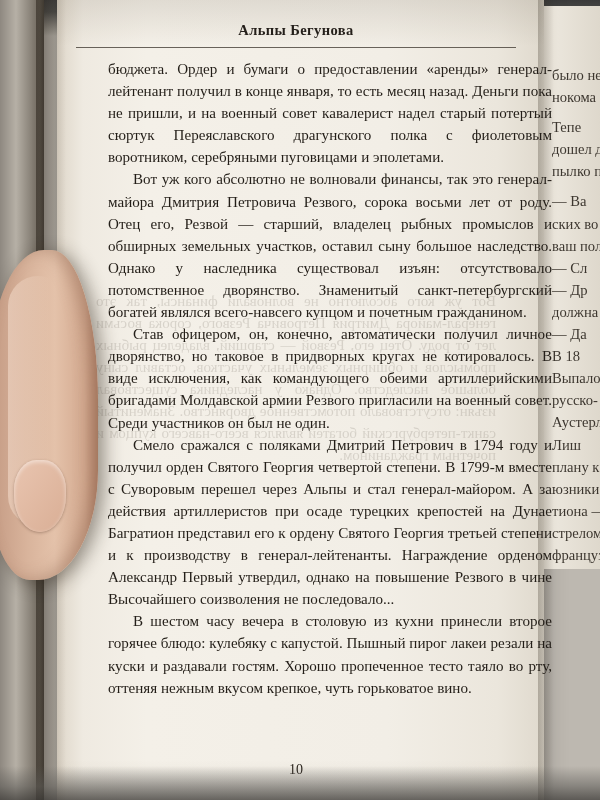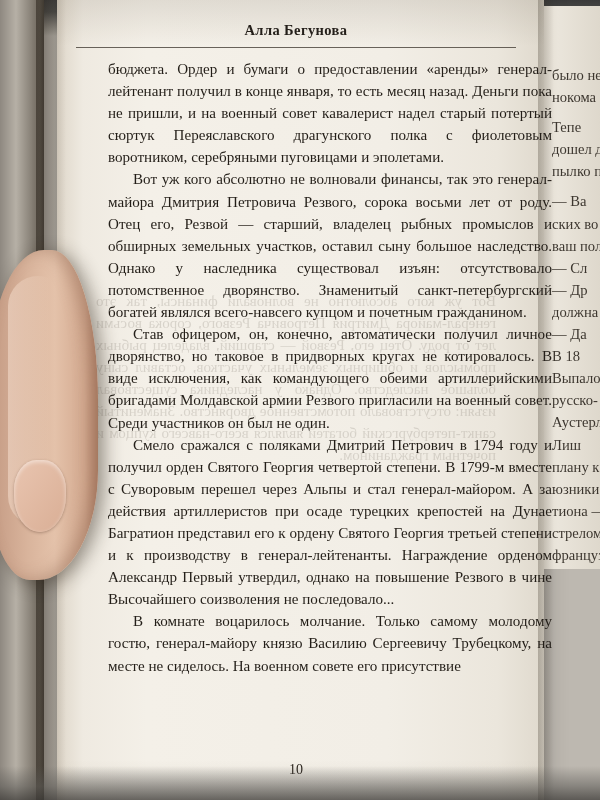"Алла Бегунова" div.header { text: Алла -> Альпы }
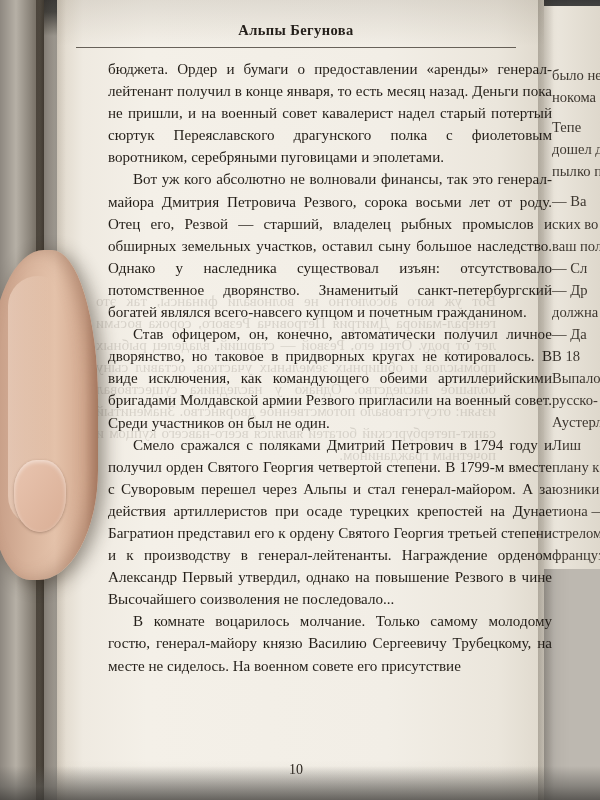"В шестом часу вечера в" p { html: none -> <p>В шестом часу вечера в столовую из кухни принесли второе горячее блюдо: кулебяку с капустой. Пышный пирог лакеи резали на куски и раздавали гостям. Хорошо пропеченное тесто таяло во рту, оттеняя нежным вкусом крепкое, чуть горьковатое вино.</p> }
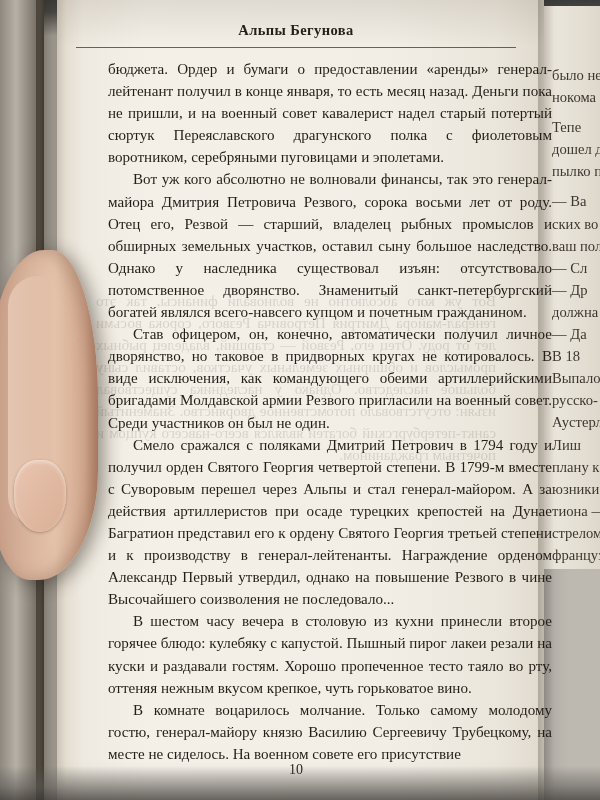"В комнате воцарилось молчание. Только" p { html: <p>В комнате воцарилось молчание. Только самому молодому гостю, генерал-майору князю Василию Сергеевичу Трубецкому, на месте не сиделось. На военном совете его присутствие</p> -> none }
